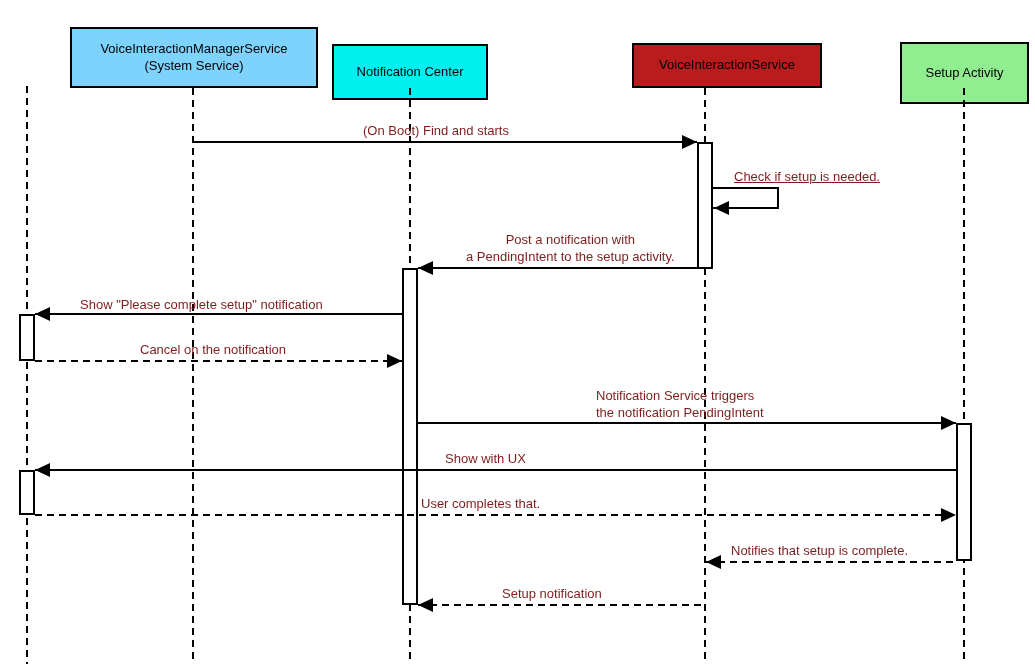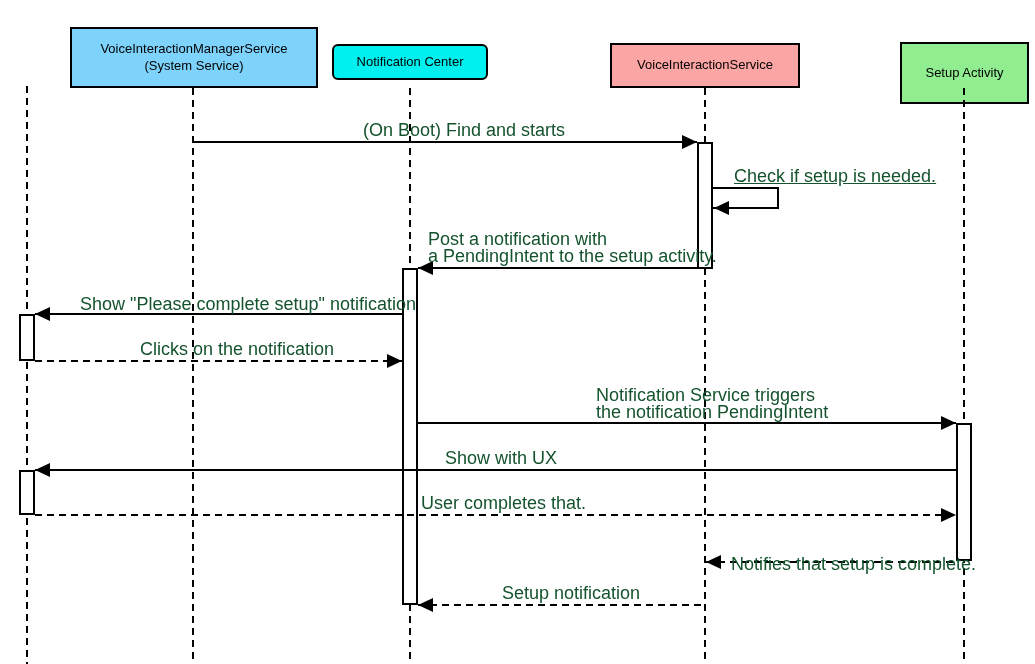"Notification Center" div.box { border-radius: 6px -> none; height: 36px -> 56px }
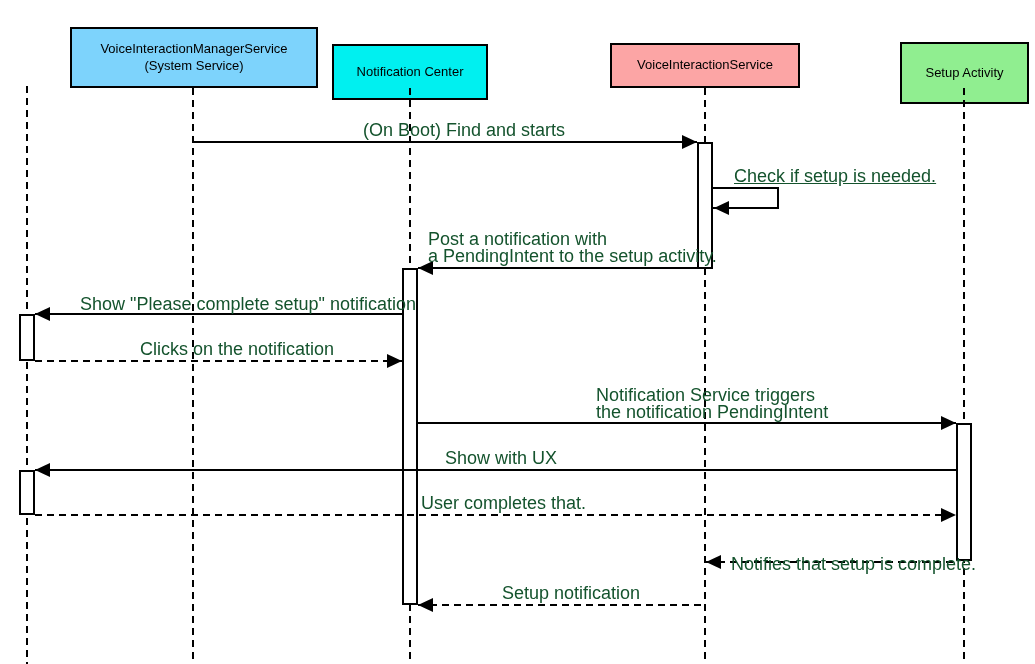"VoiceInteractionService" div.box { background: #fca5a5 -> #b91c1c; left: 610px -> 632px }
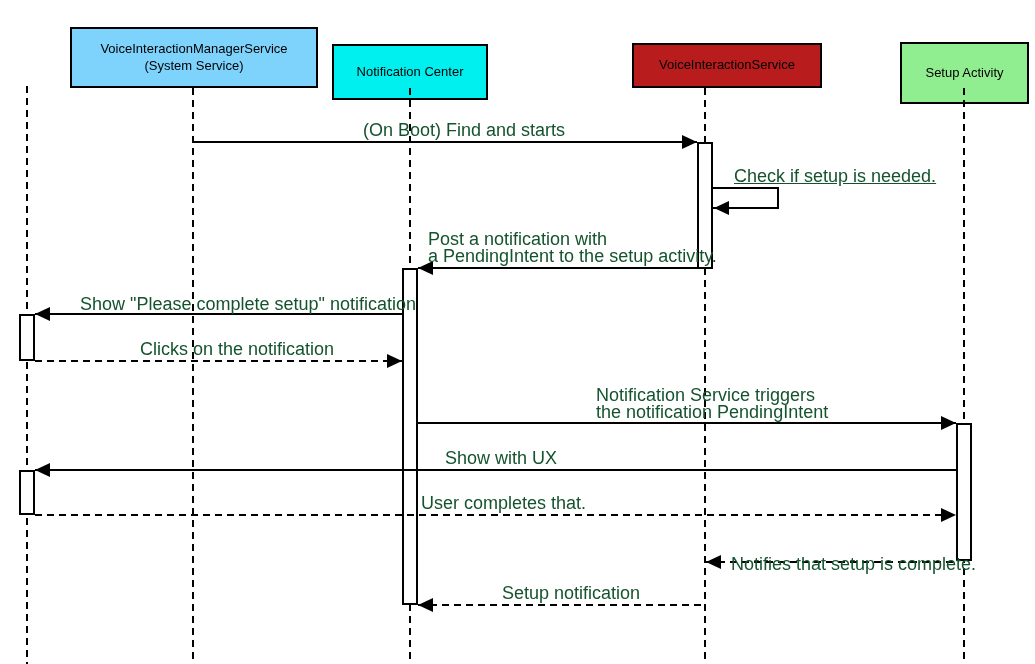"(On Boot) Find and starts" .msg-label { color: #14532d -> #7f1d1d; font-size: 18px -> 13px }
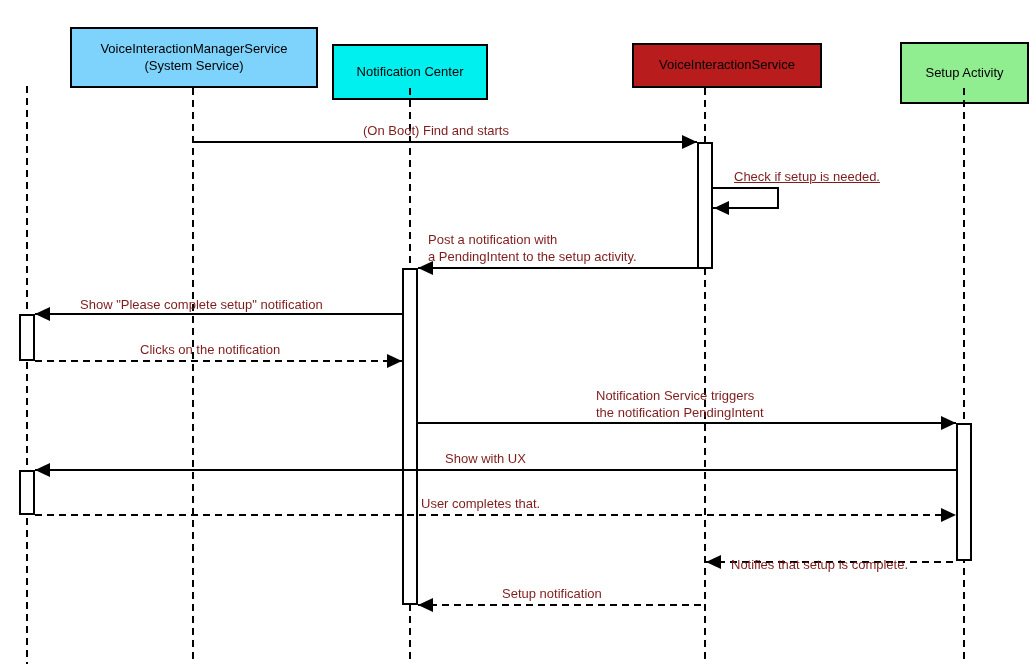"Post a notification with" div.msg-label { left: 428px -> 466px; text-align: none -> center }
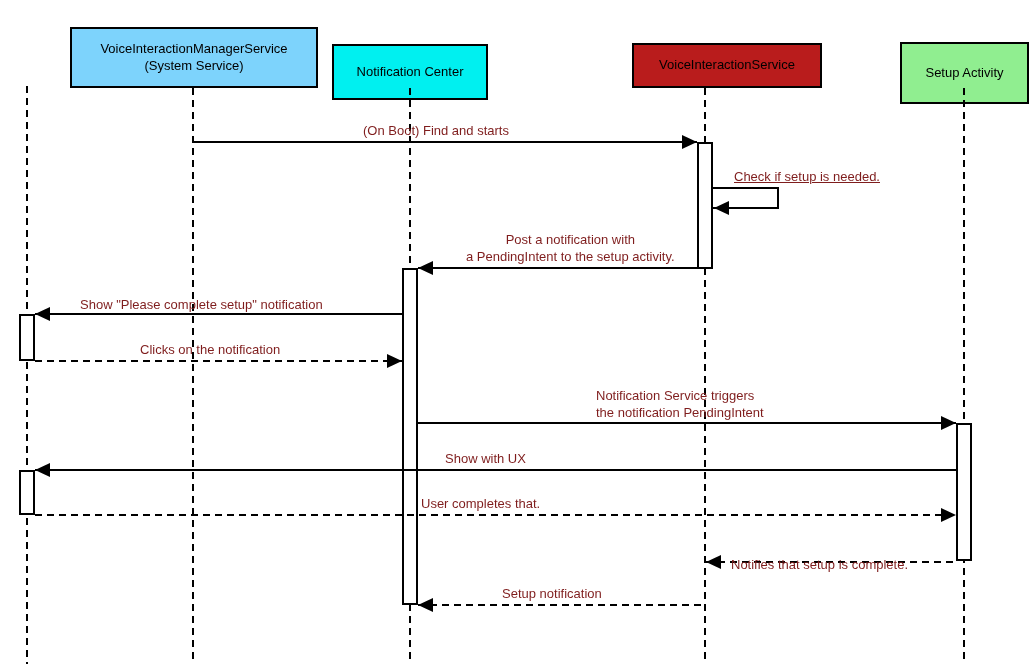"Clicks on the notification" div.msg-label { text: Clicks -> Cancel }
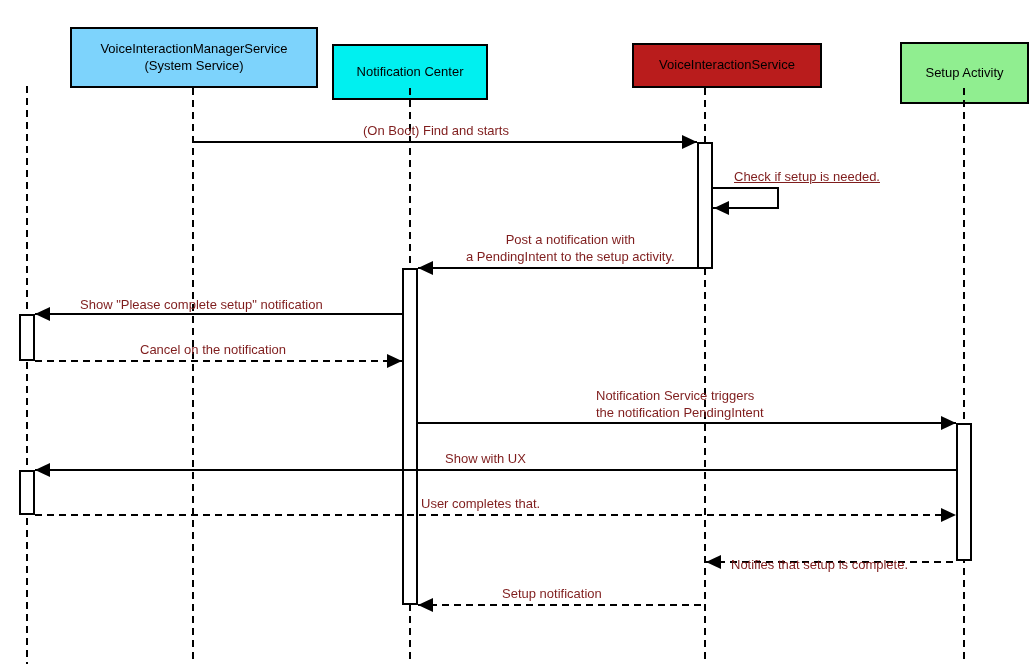"Notifies that setup is complete." div.msg-label { top: 556px -> 542px }
